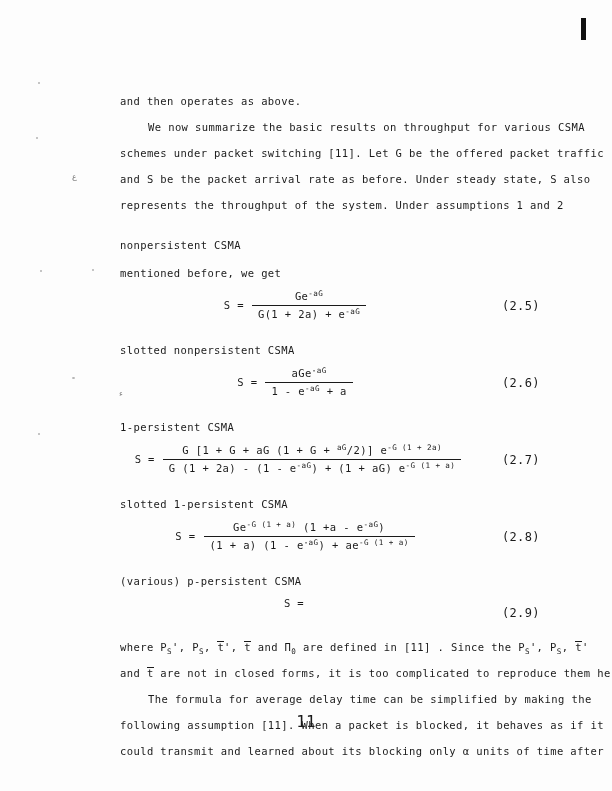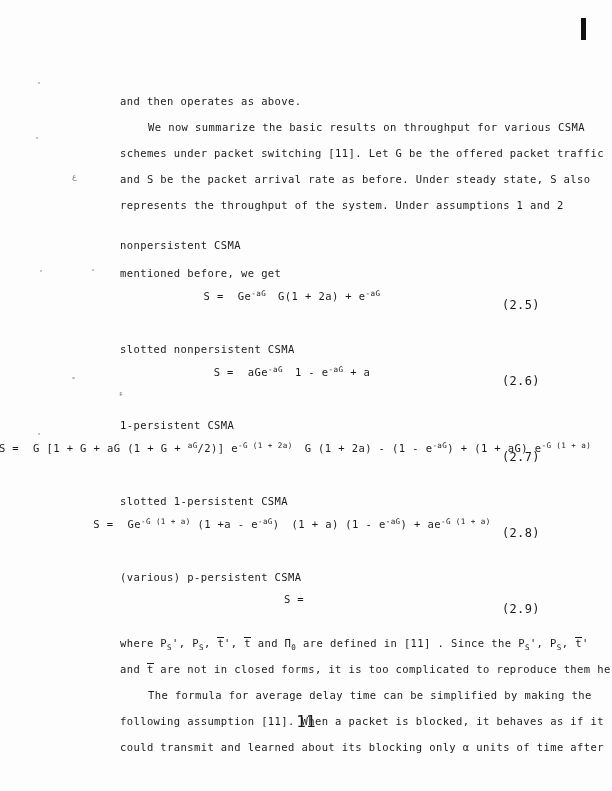"Ge-aG" .frac { flex-direction: row -> column }
